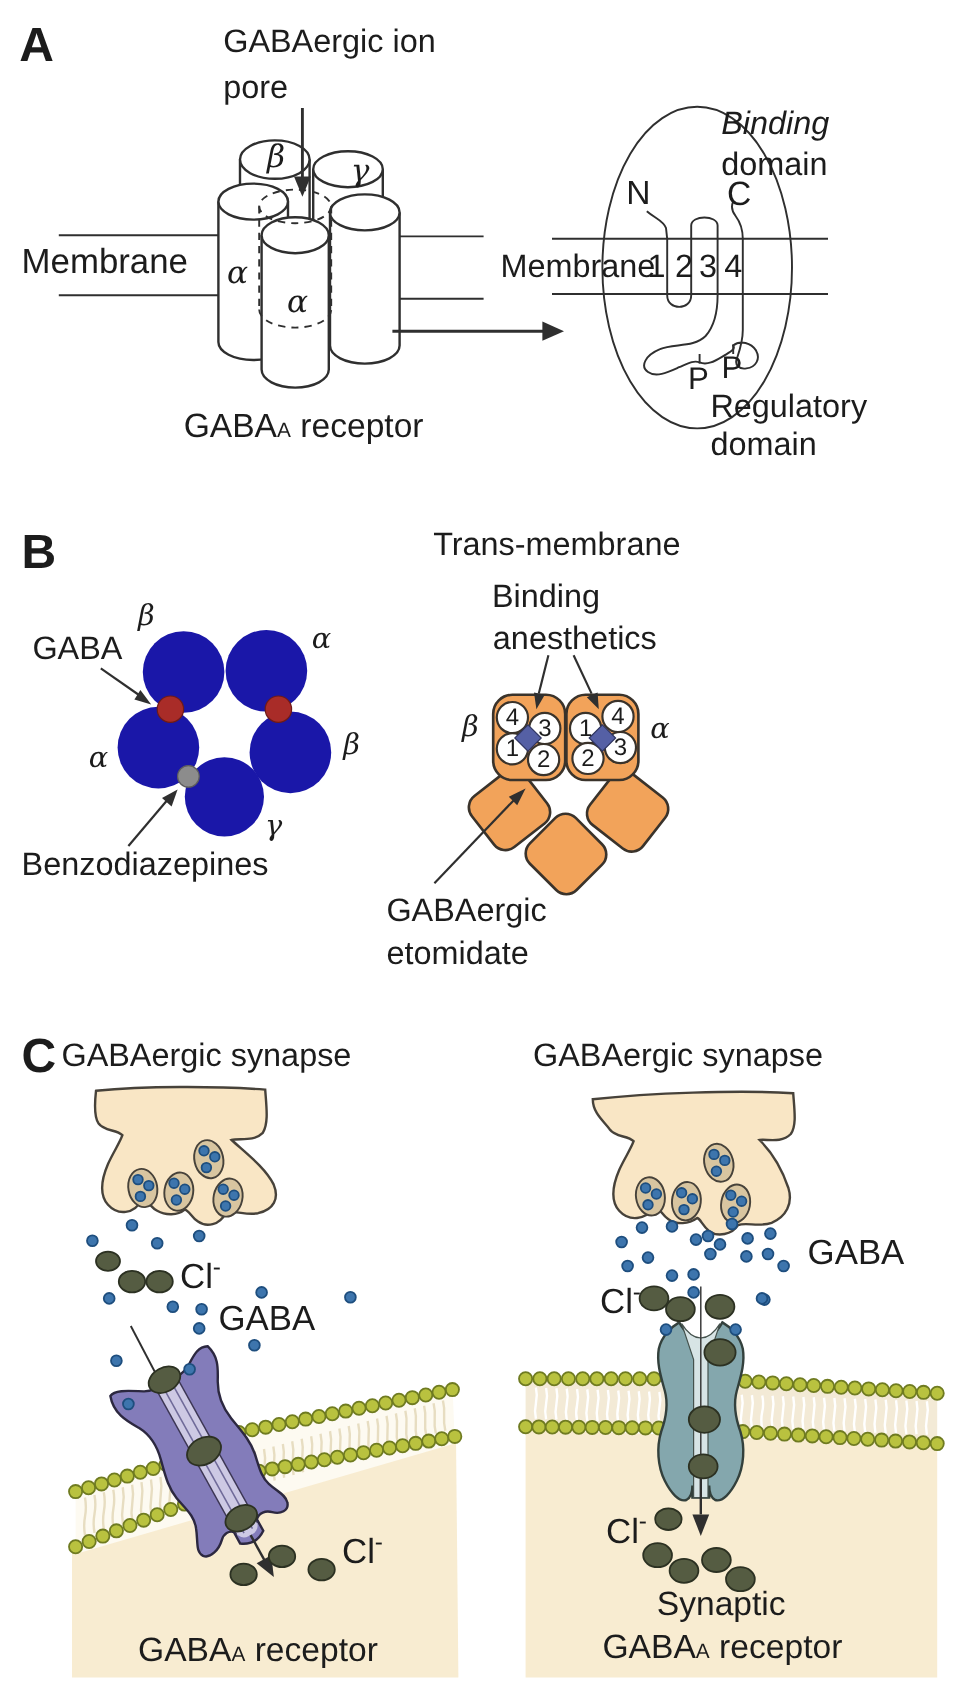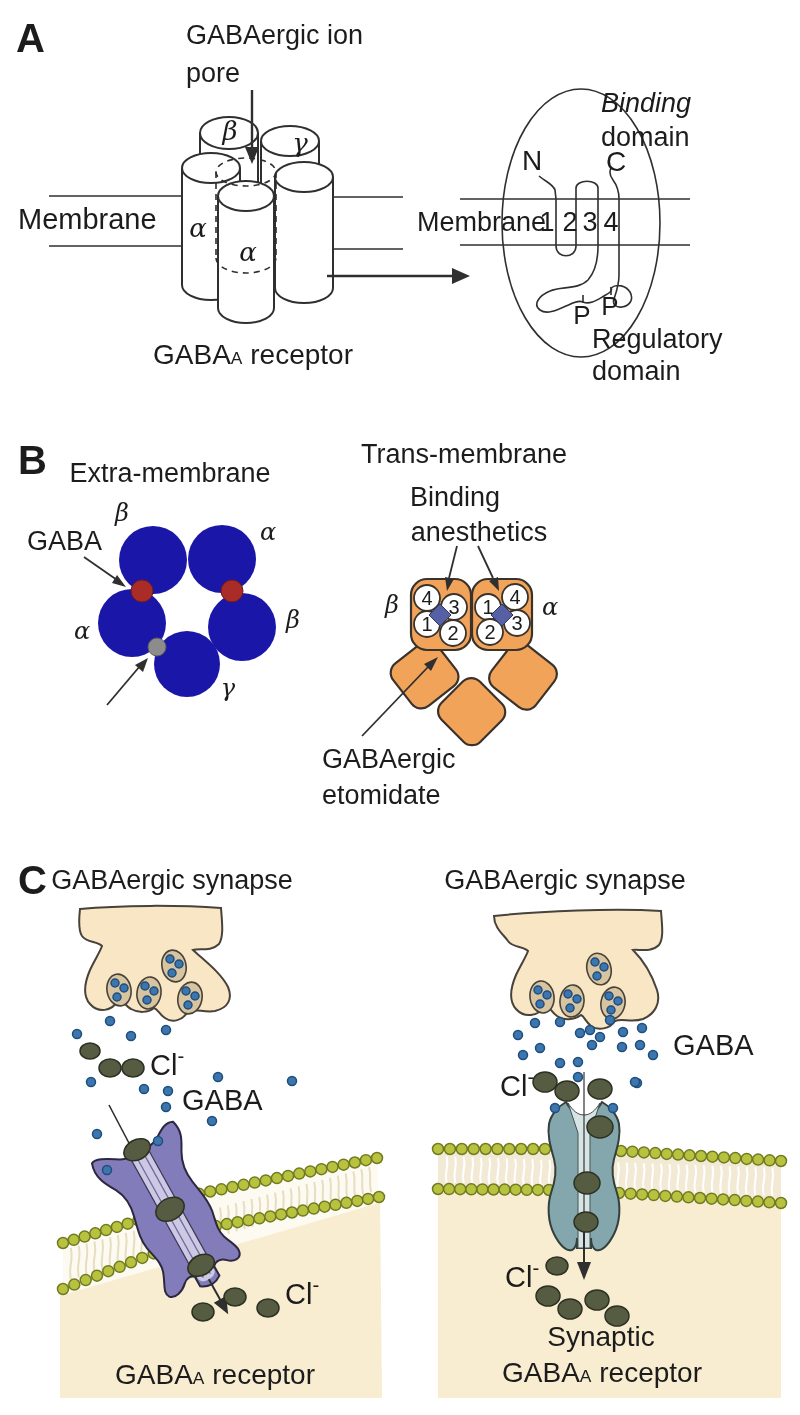"Extra-membrane" span.lbl { html: <span>Extra-membrane</span> -> none }
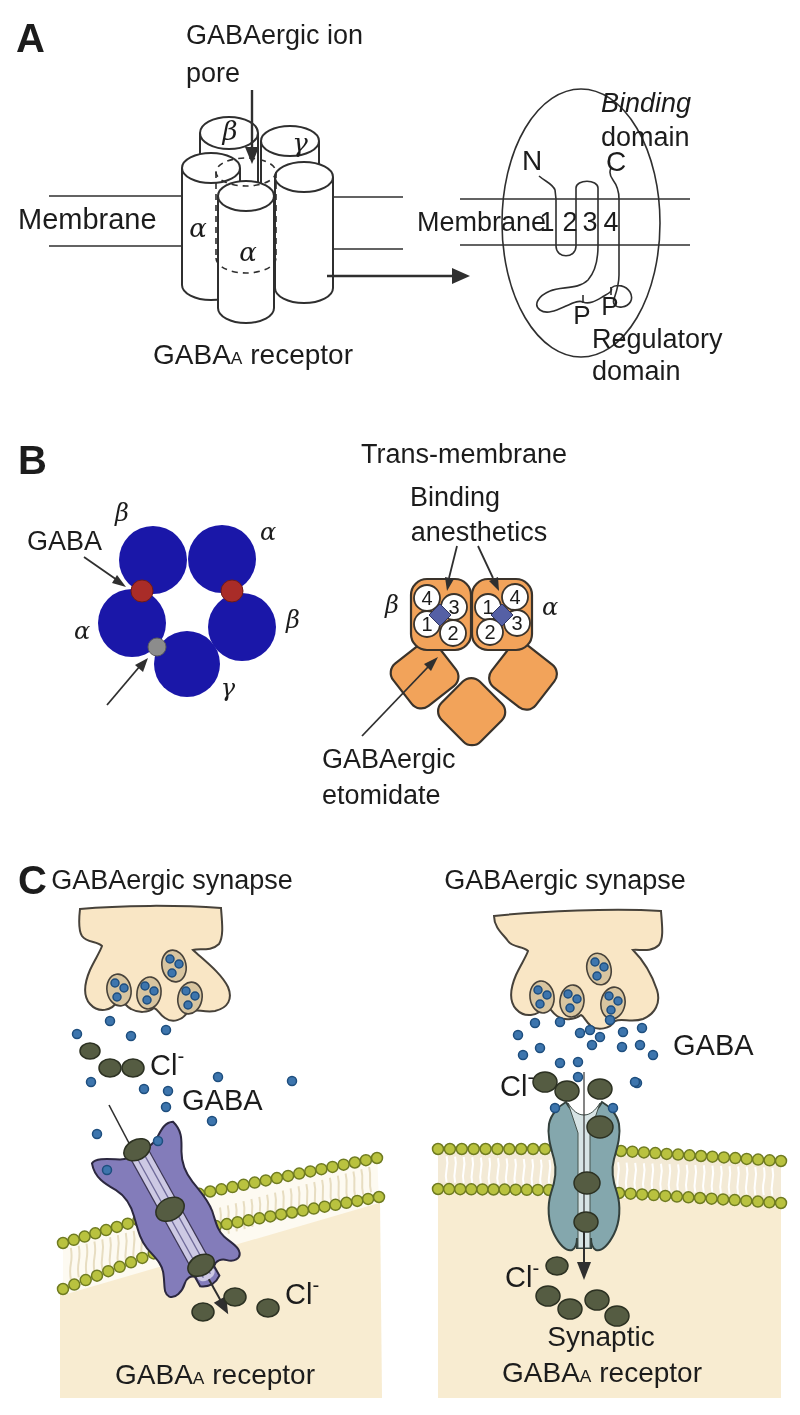"Benzodiazepines" span.lbl { html: none -> <span>Benzodiazepines</span> }
